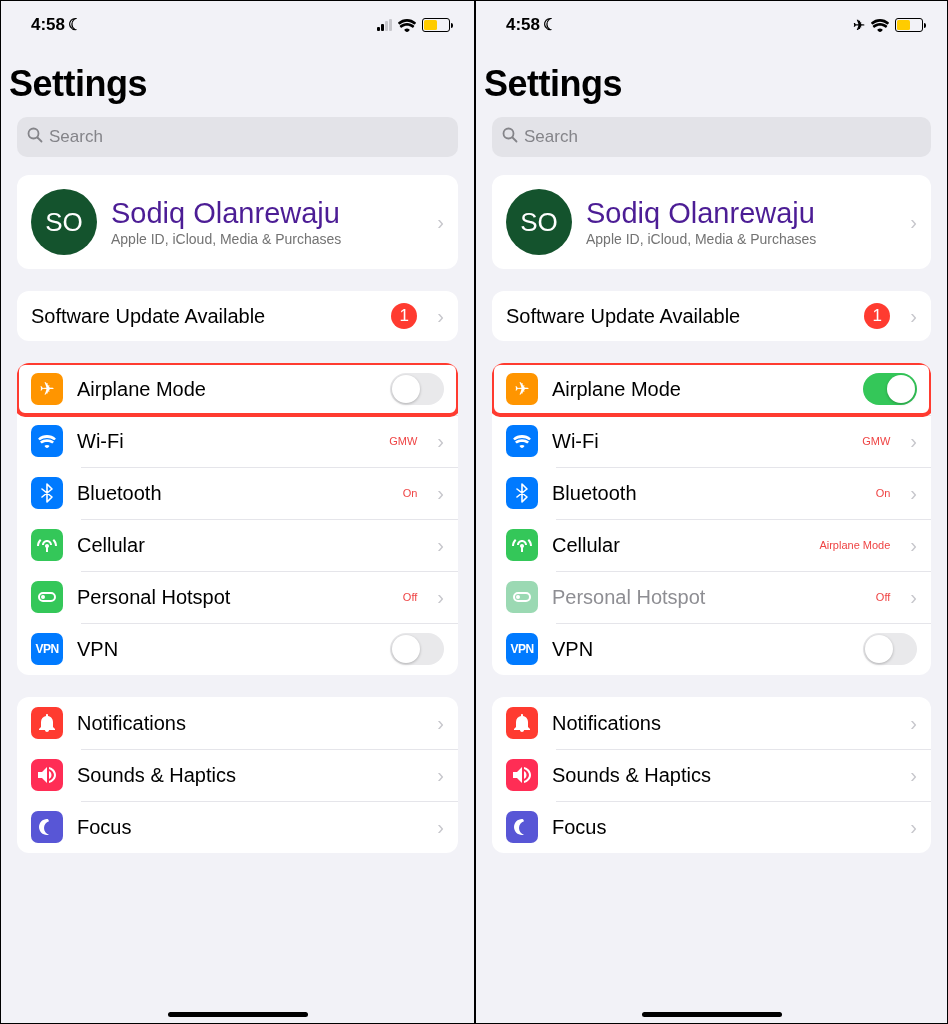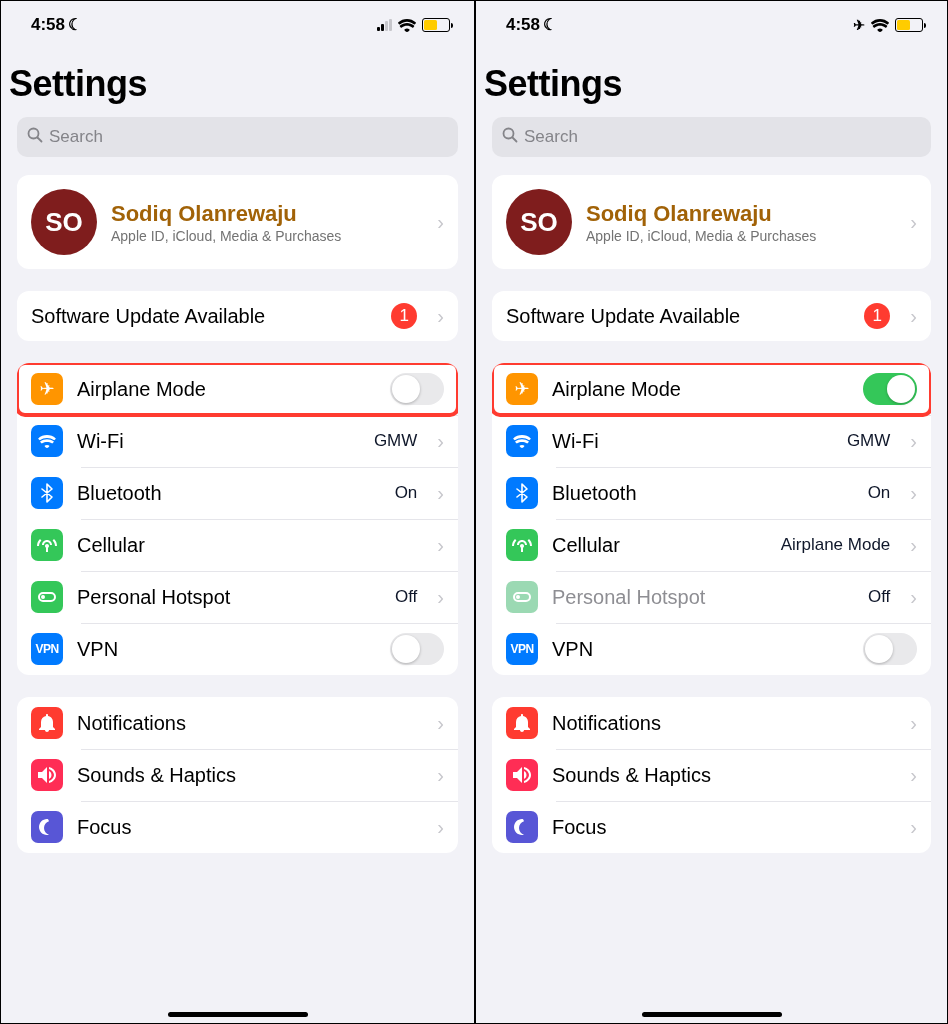"SO" .avatar { background: #7f1d1d -> #14532d; font-weight: 700 -> 400 }
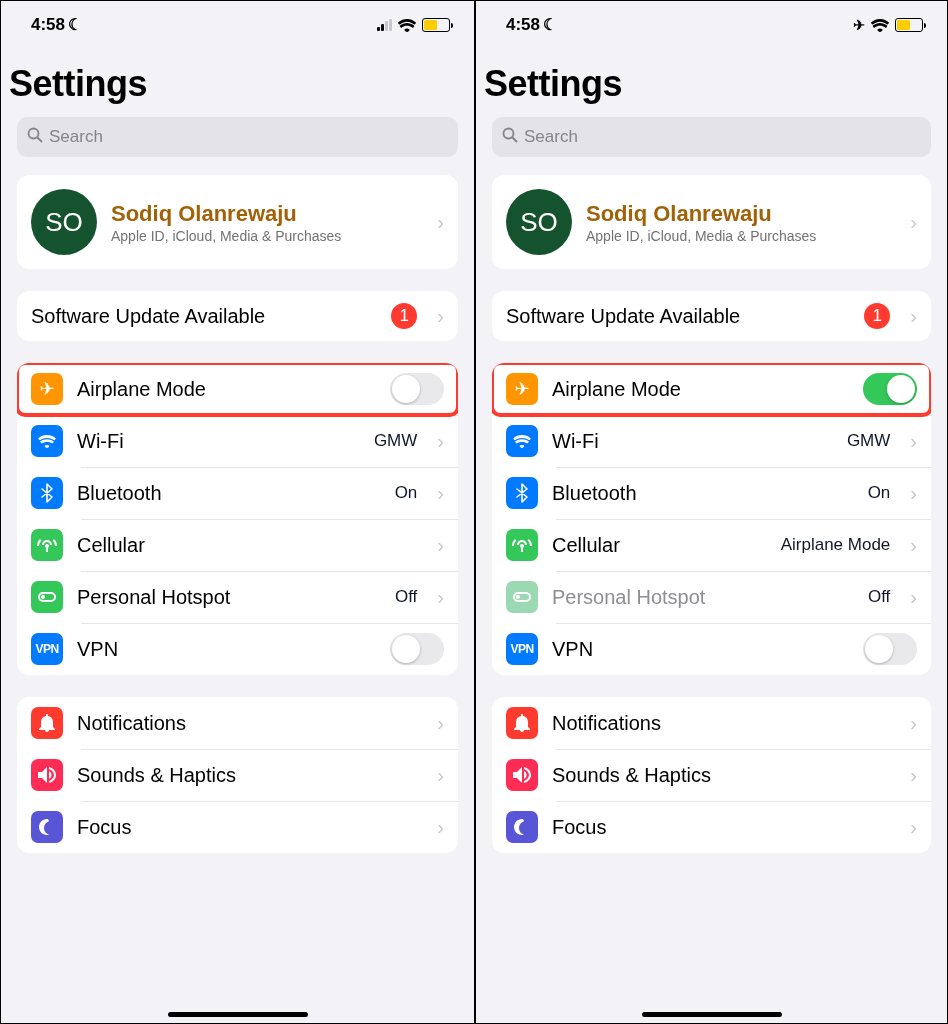"Sodiq Olanrewaju" .profile-name { color: #a16207 -> #4c1d95; font-size: 22px -> 29px; font-weight: 700 -> 400 }
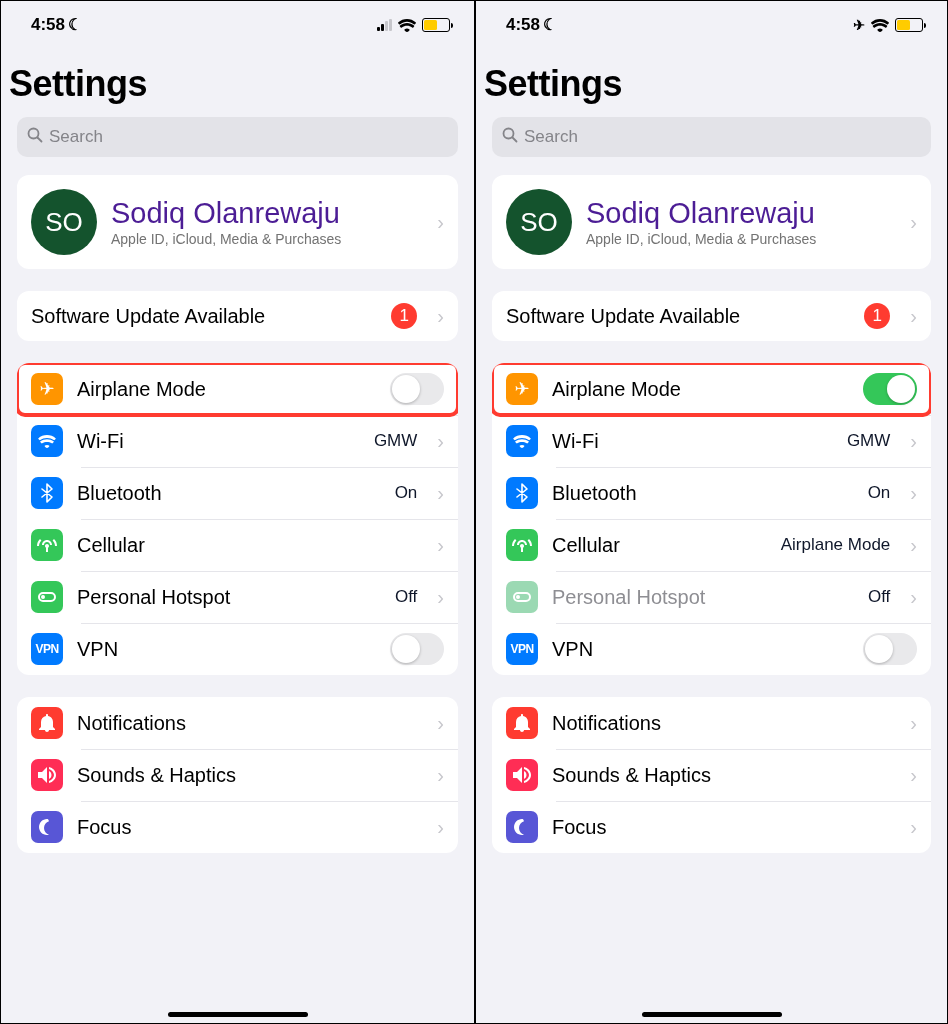"GMW" .row-detail { color: #0f172a -> #ef4444; font-size: 17px -> 11px }
